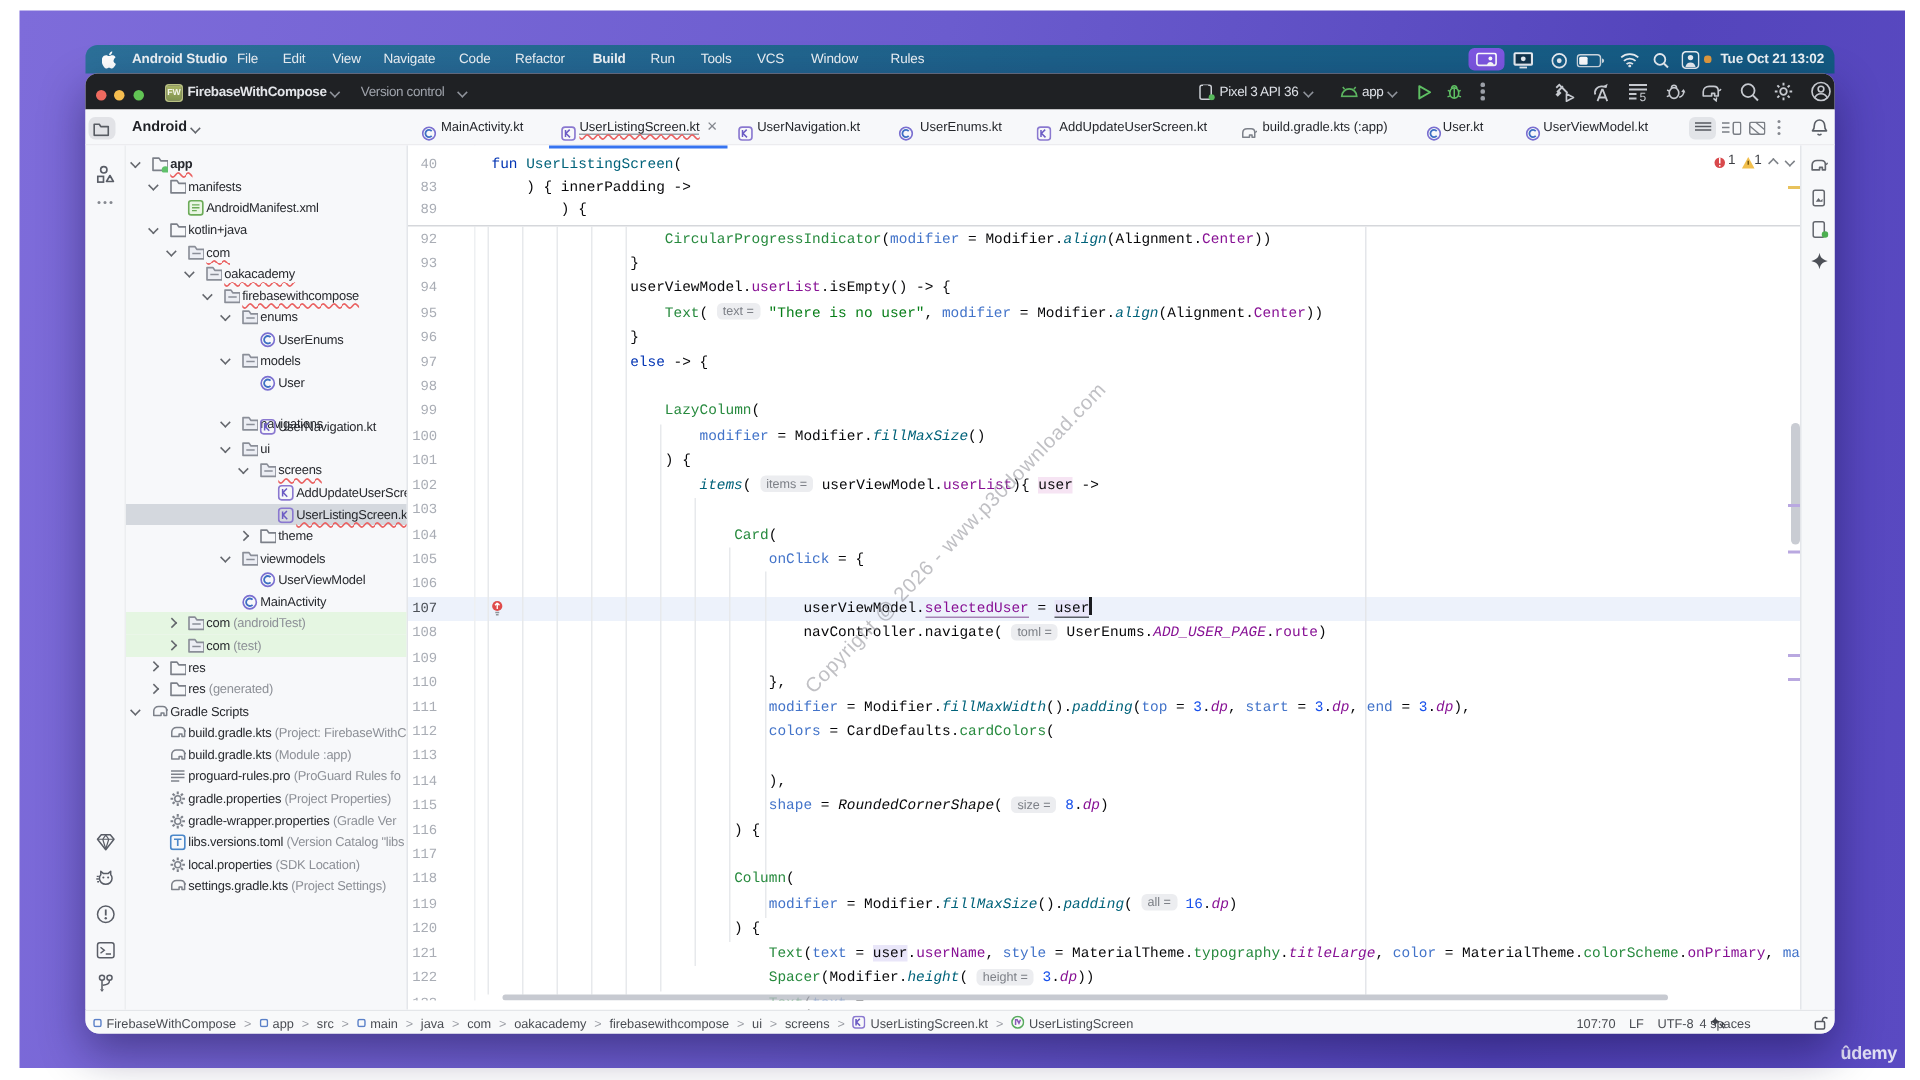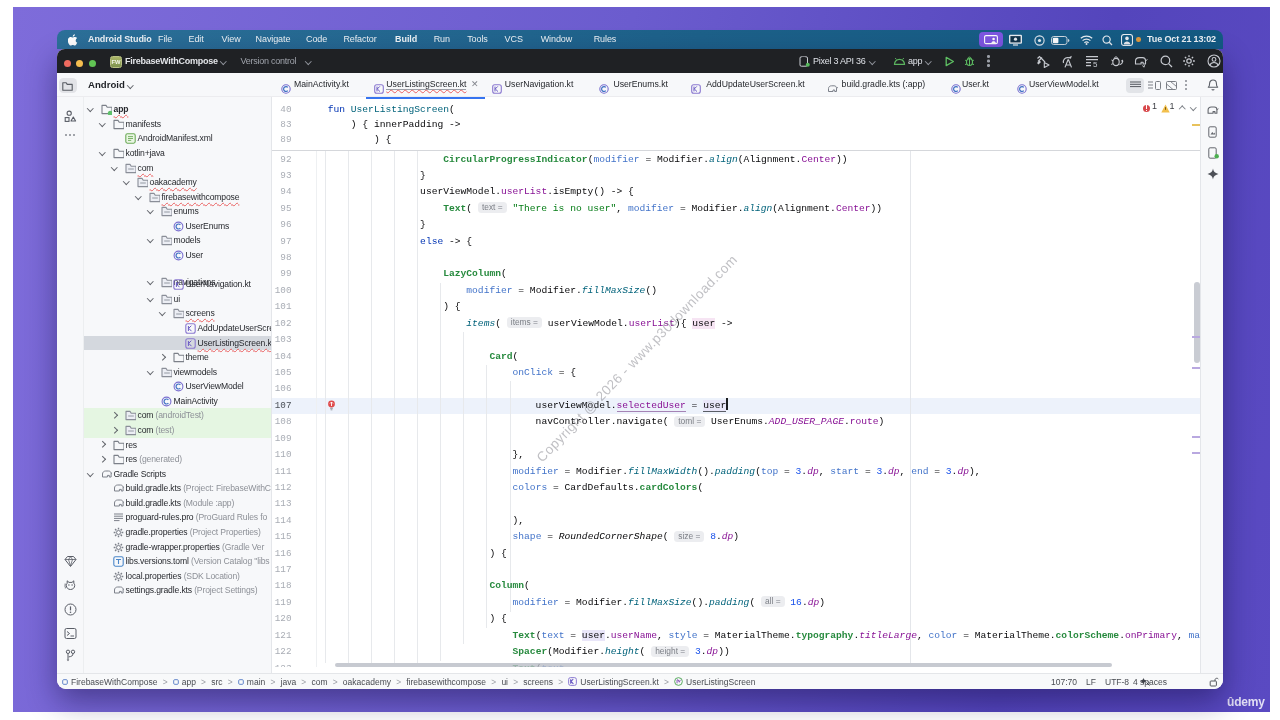"CircularProgressIndicator" .cf { font-weight: bold -> none }
